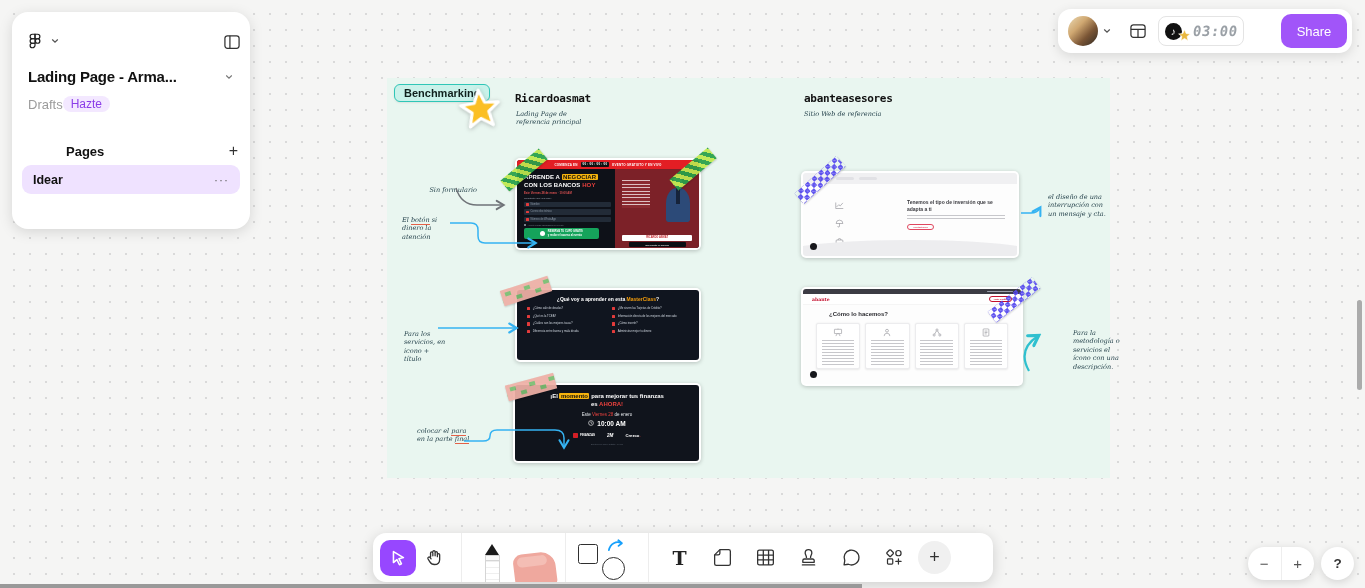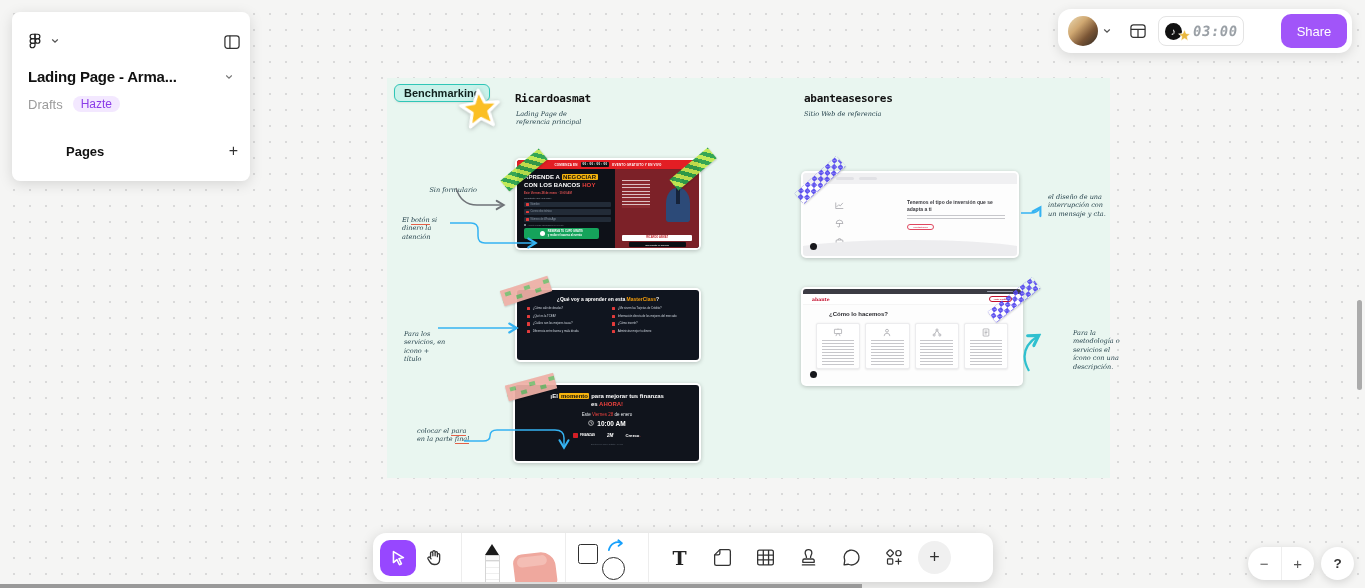"Lading Page - Arma..." .panel { border-radius: 8px -> 16px; height: 169px -> 217px }
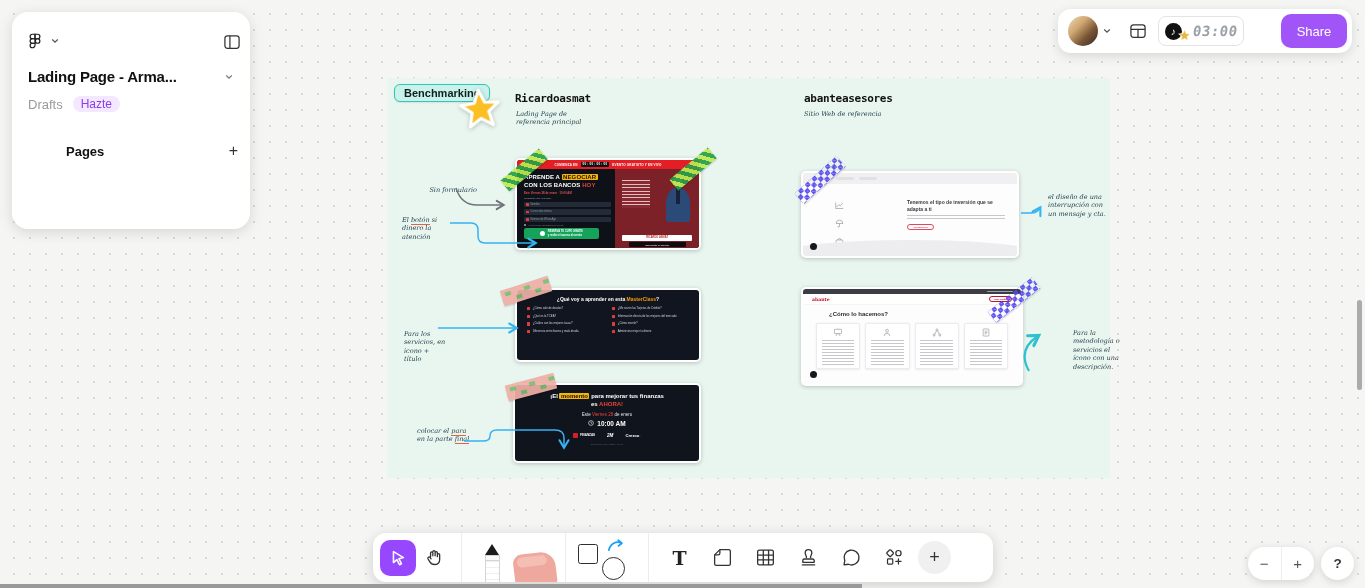"Drafts" .p-meta { gap: 10px -> 0 }
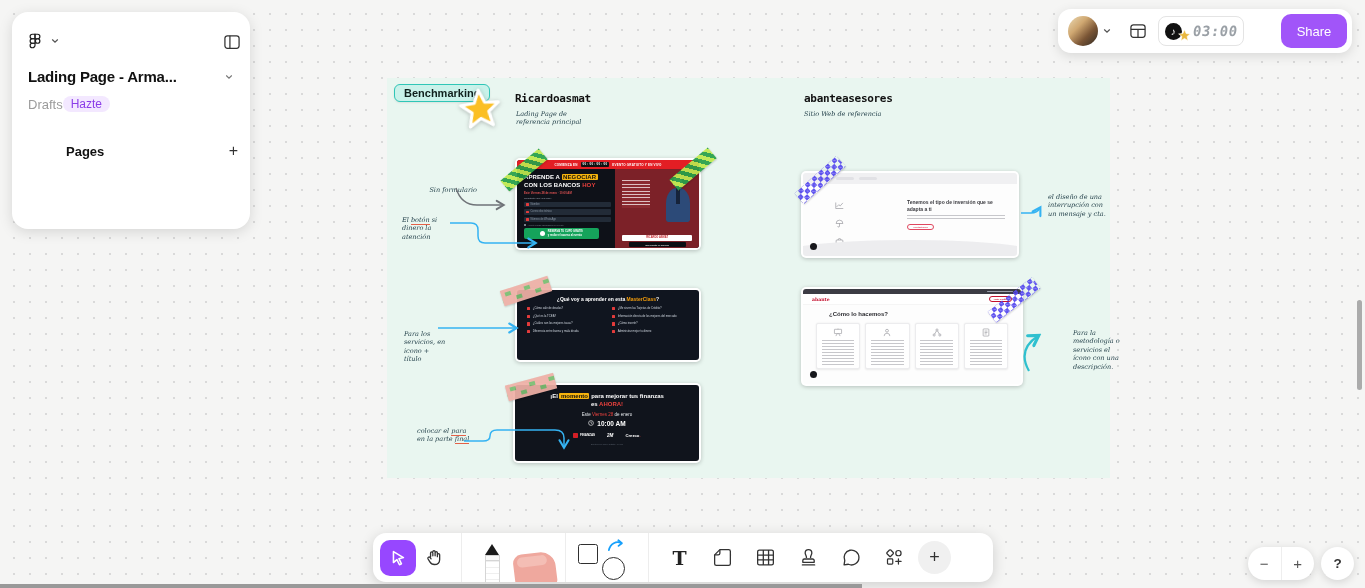"Idear" div.p-item { html: none -> <div> <b>Idear</b> <span>···</span> </div> }
